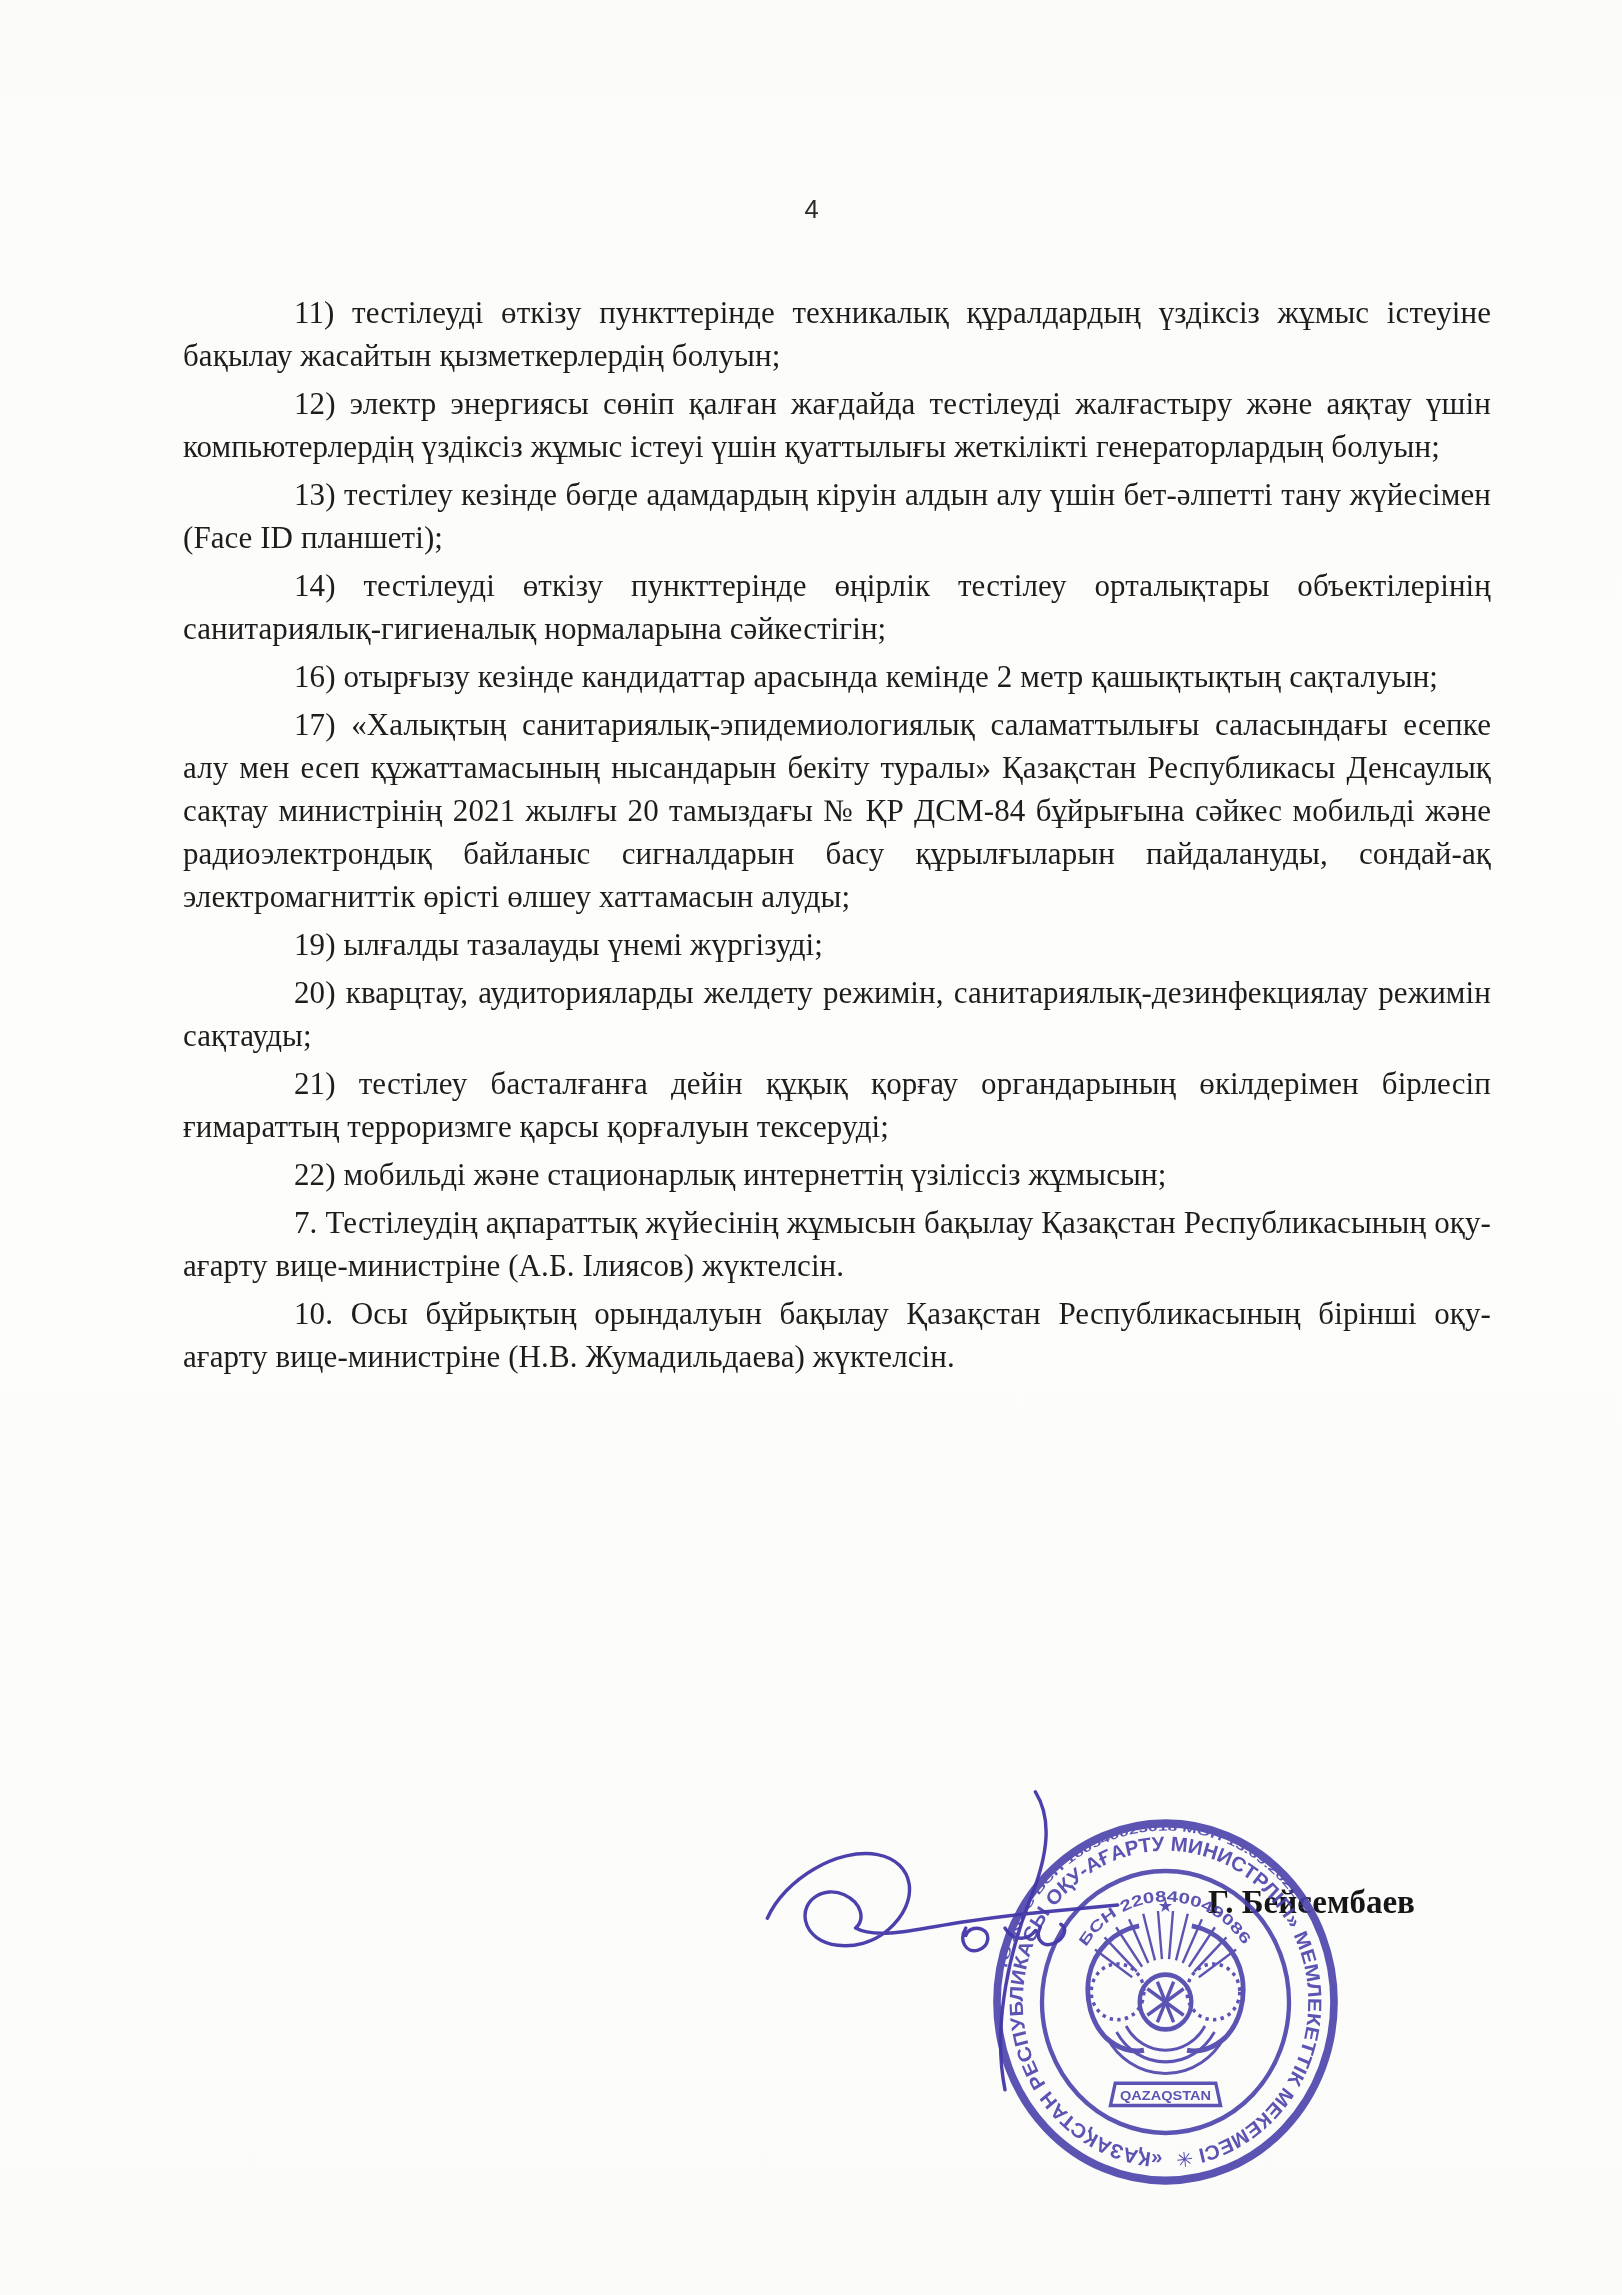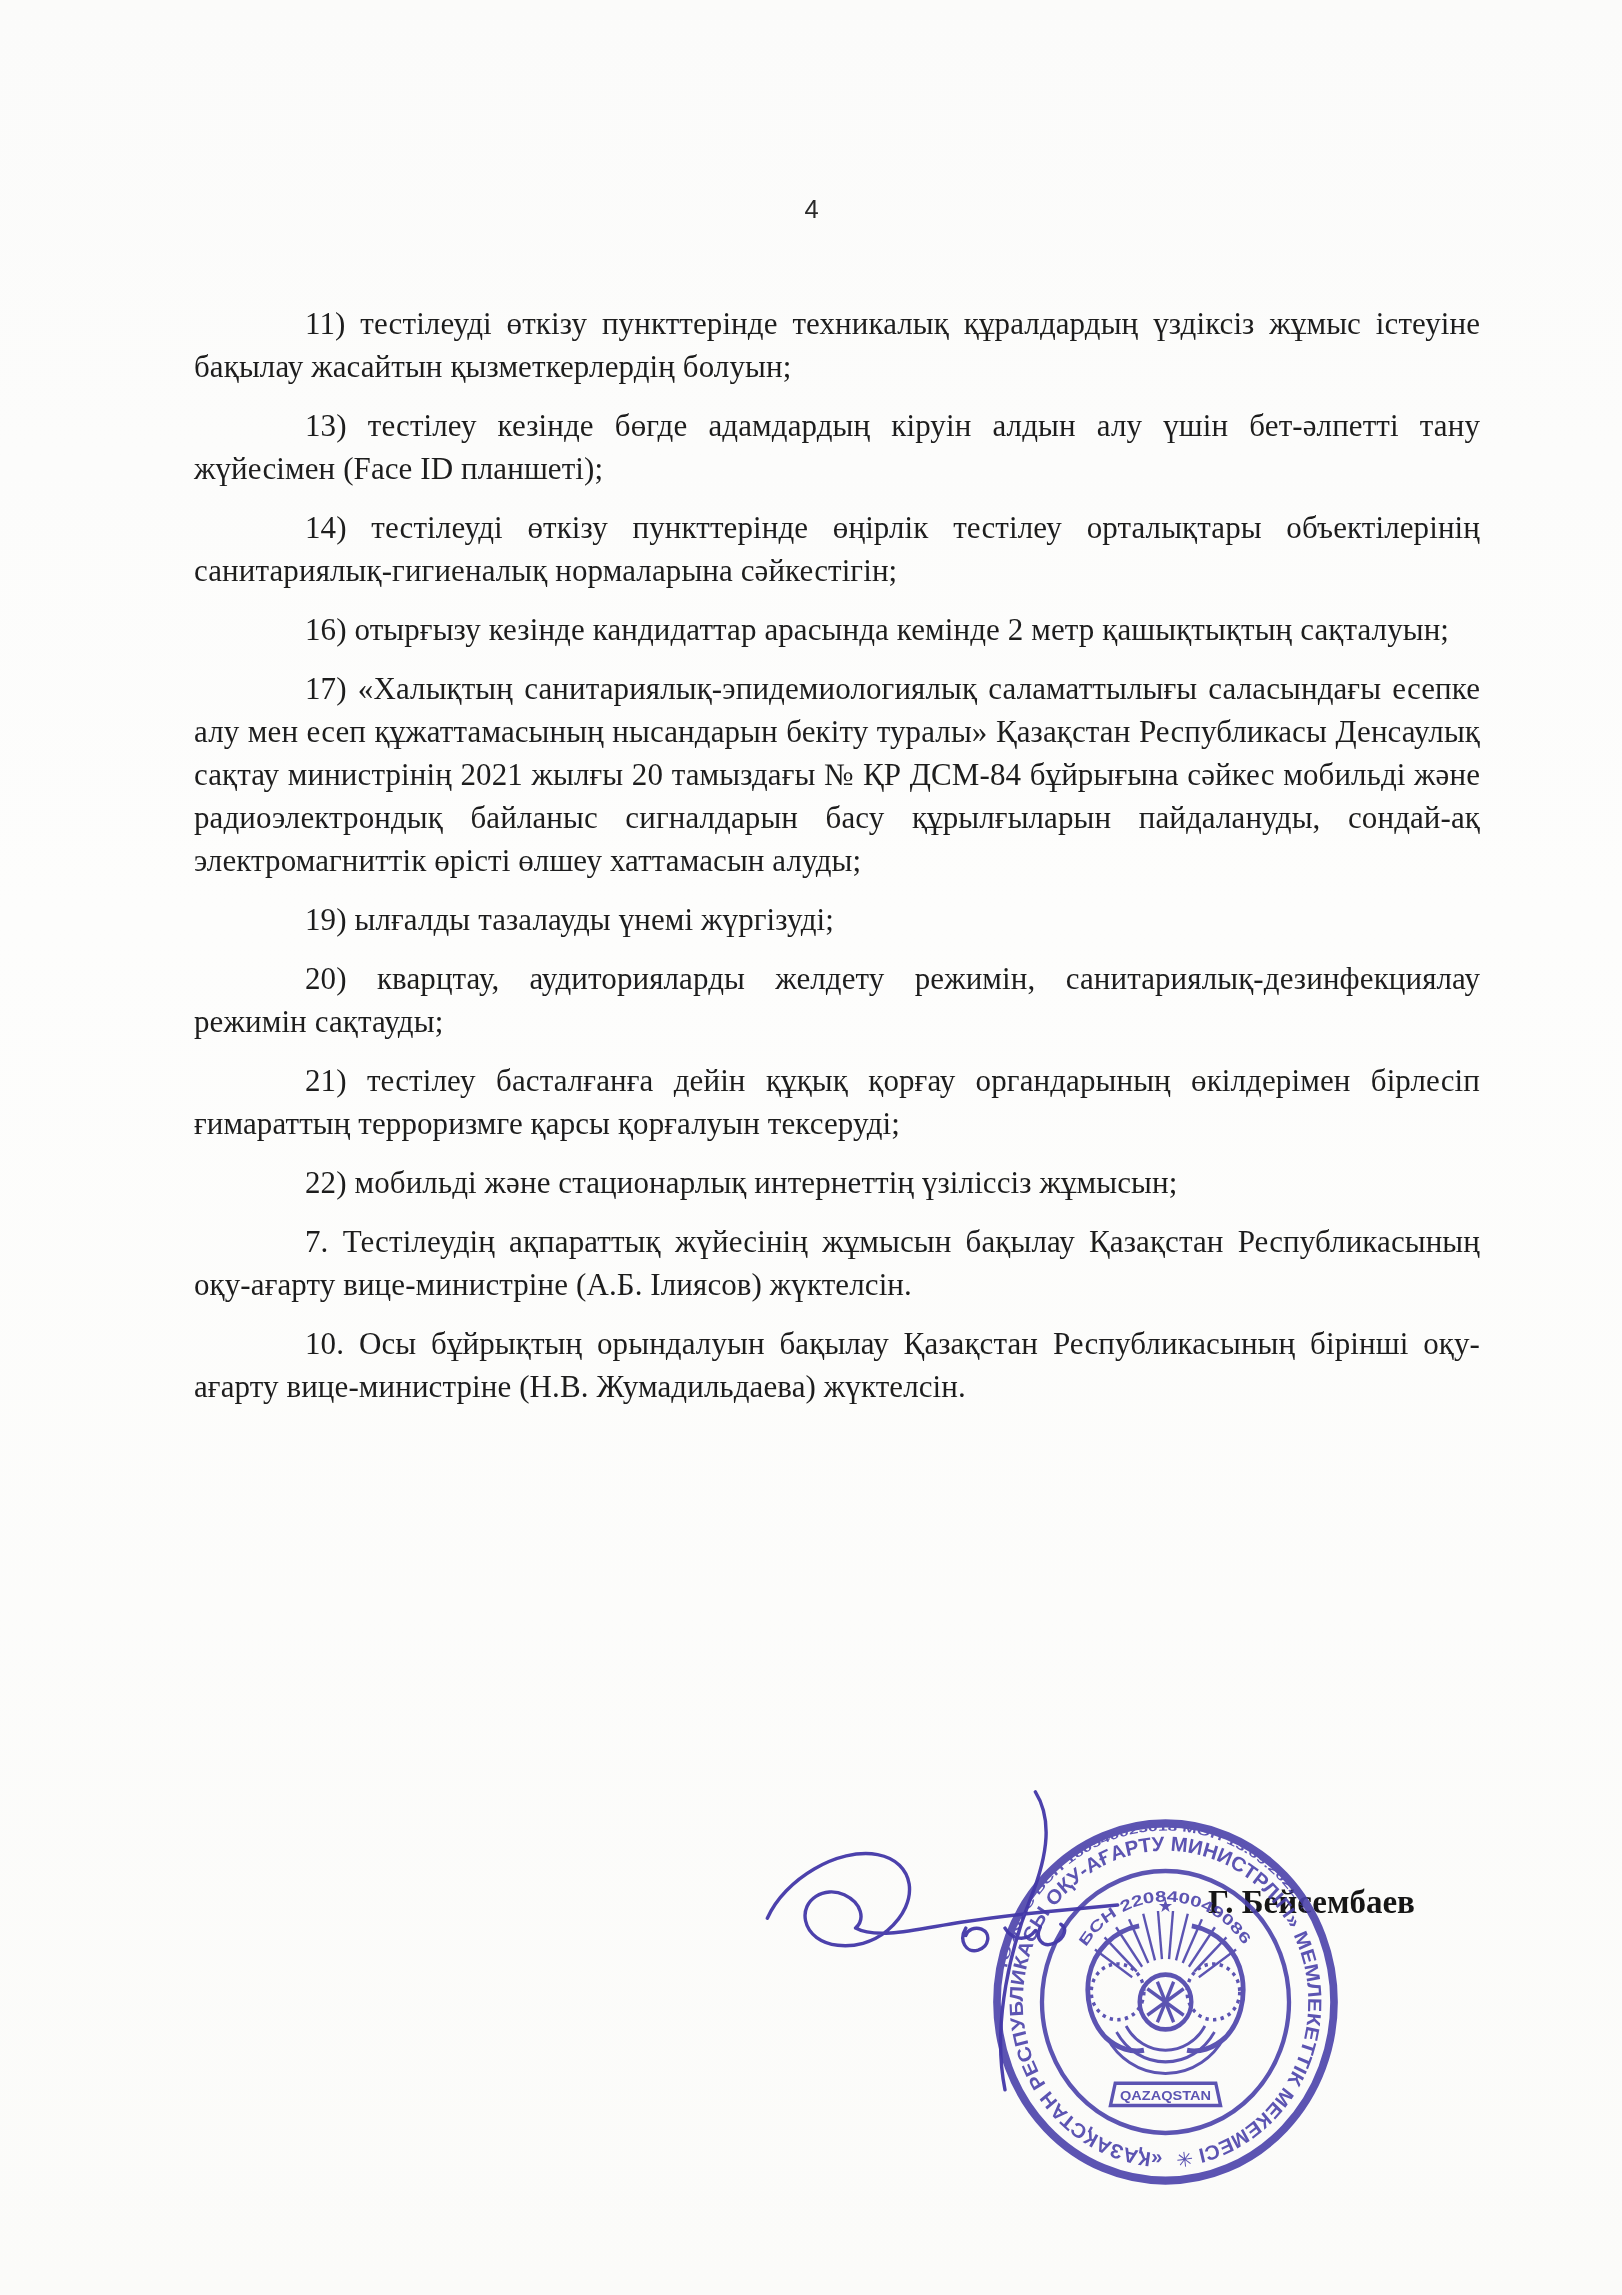"11) тестілеуді өткізу пункттерінде" .content p { margin: 16px -> 5px }
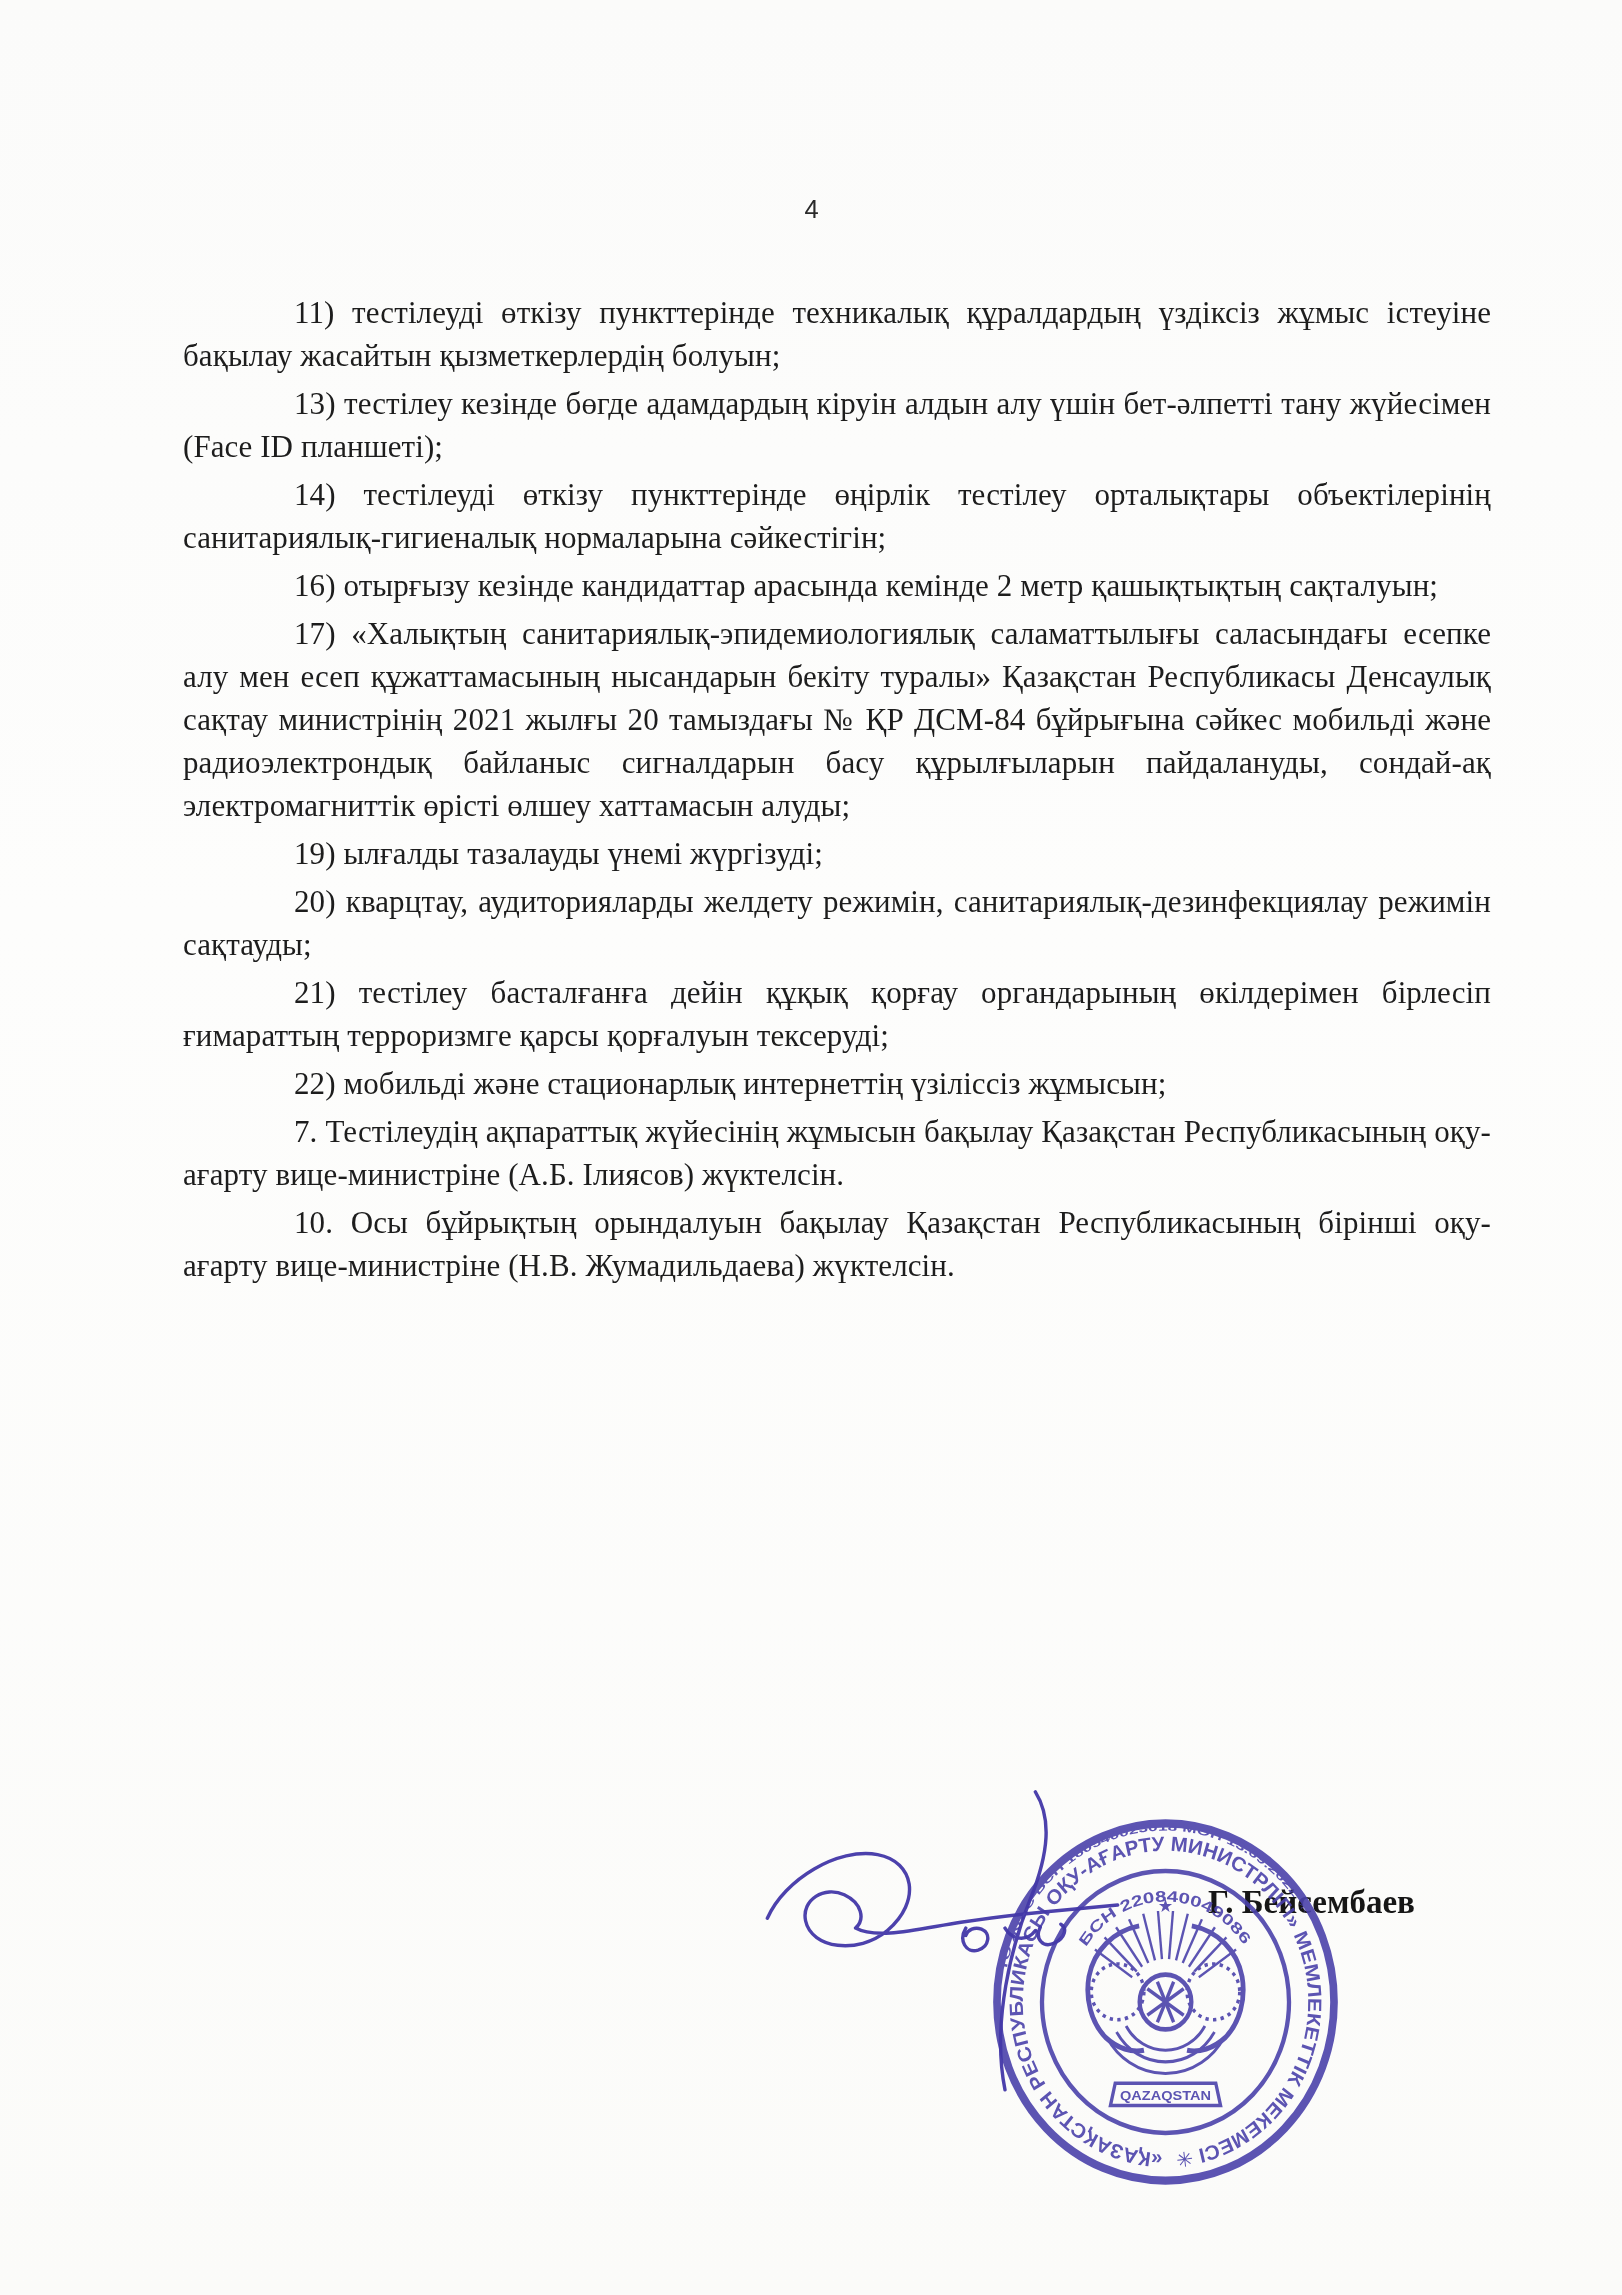"12) электр энергиясы сөніп қалған" p { html: none -> <p>12) электр энергиясы сөніп қалған жағдайда тестілеуді жалғастыру және аяқтау үшін компьютерлердің үздіксіз жұмыс істеуі үшін қуаттылығы жеткілікті генераторлардың болуын;</p> }
